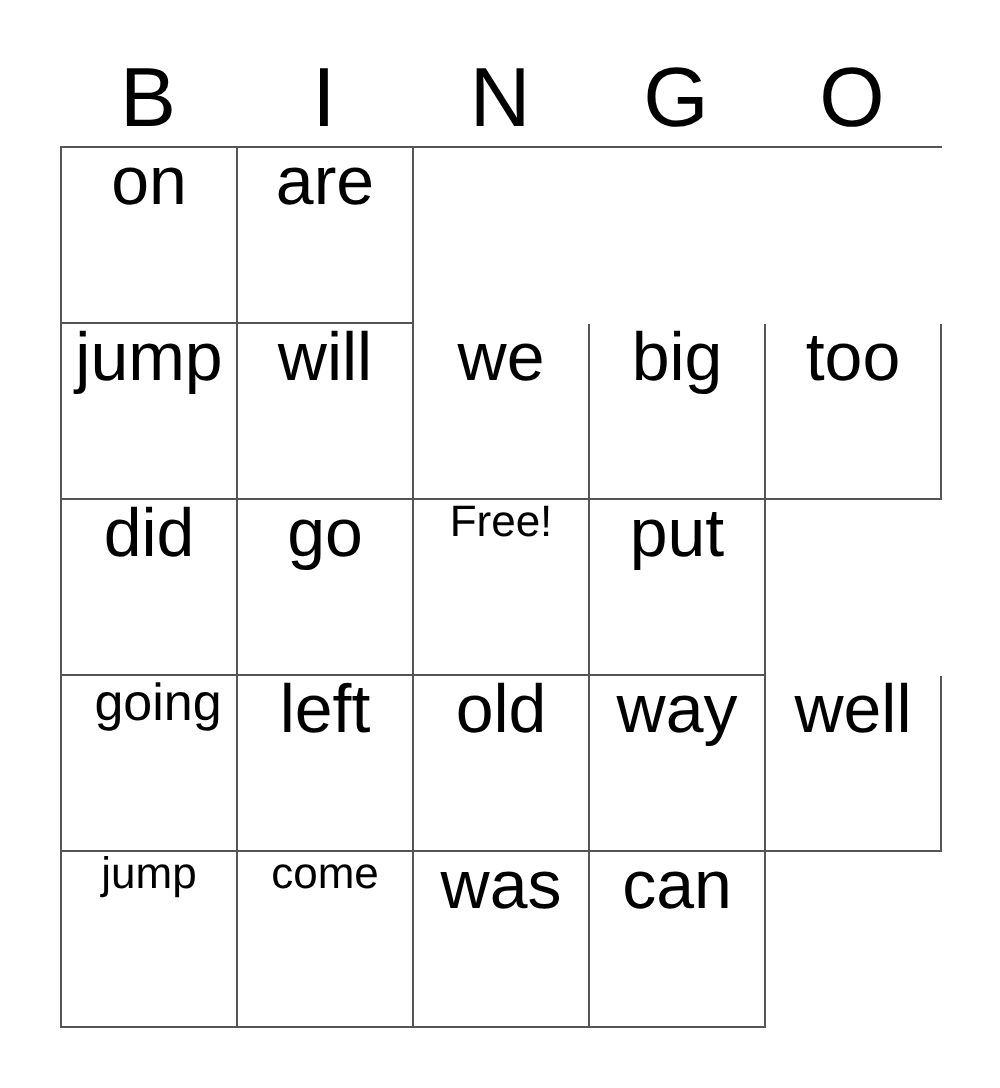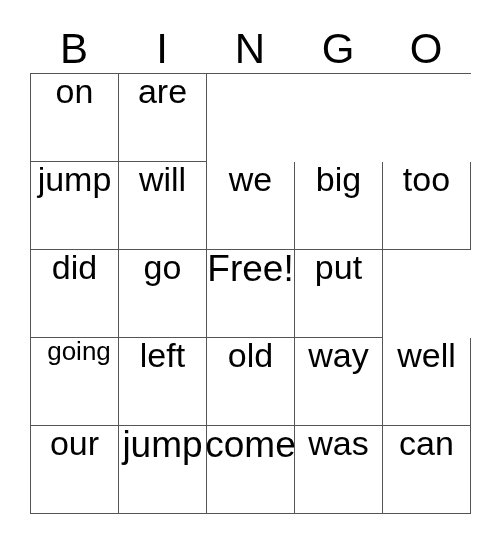"Free!" .cell-text.fit-sm { font-size: 37px -> 22px }
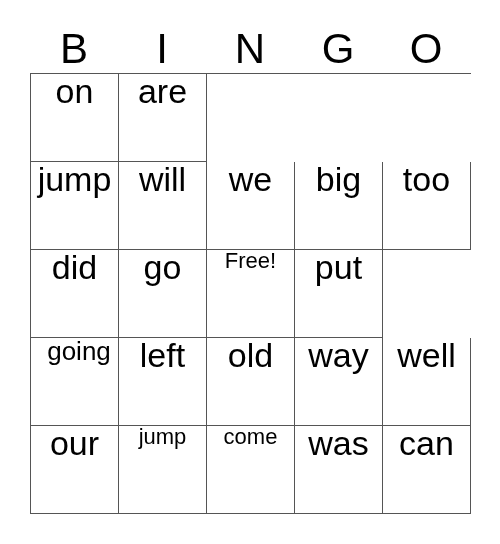"our" div.grid-cell { html: <div> <span>our</span> </div> -> none }
